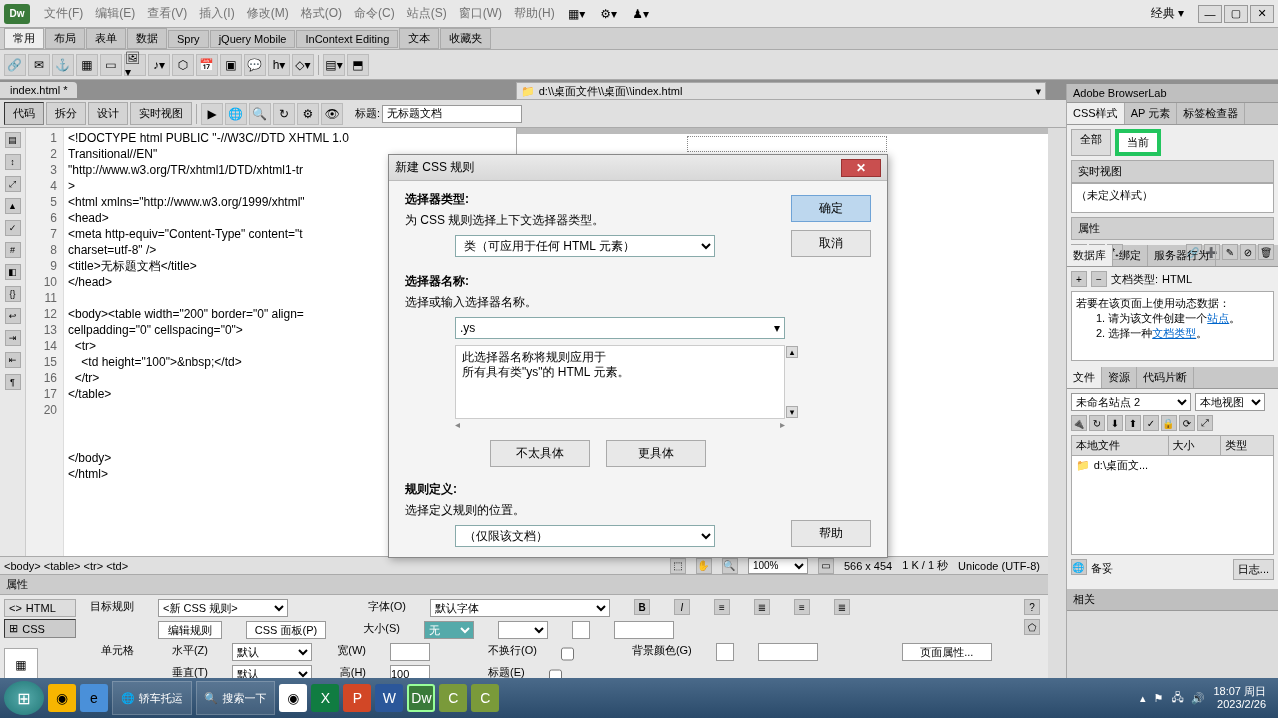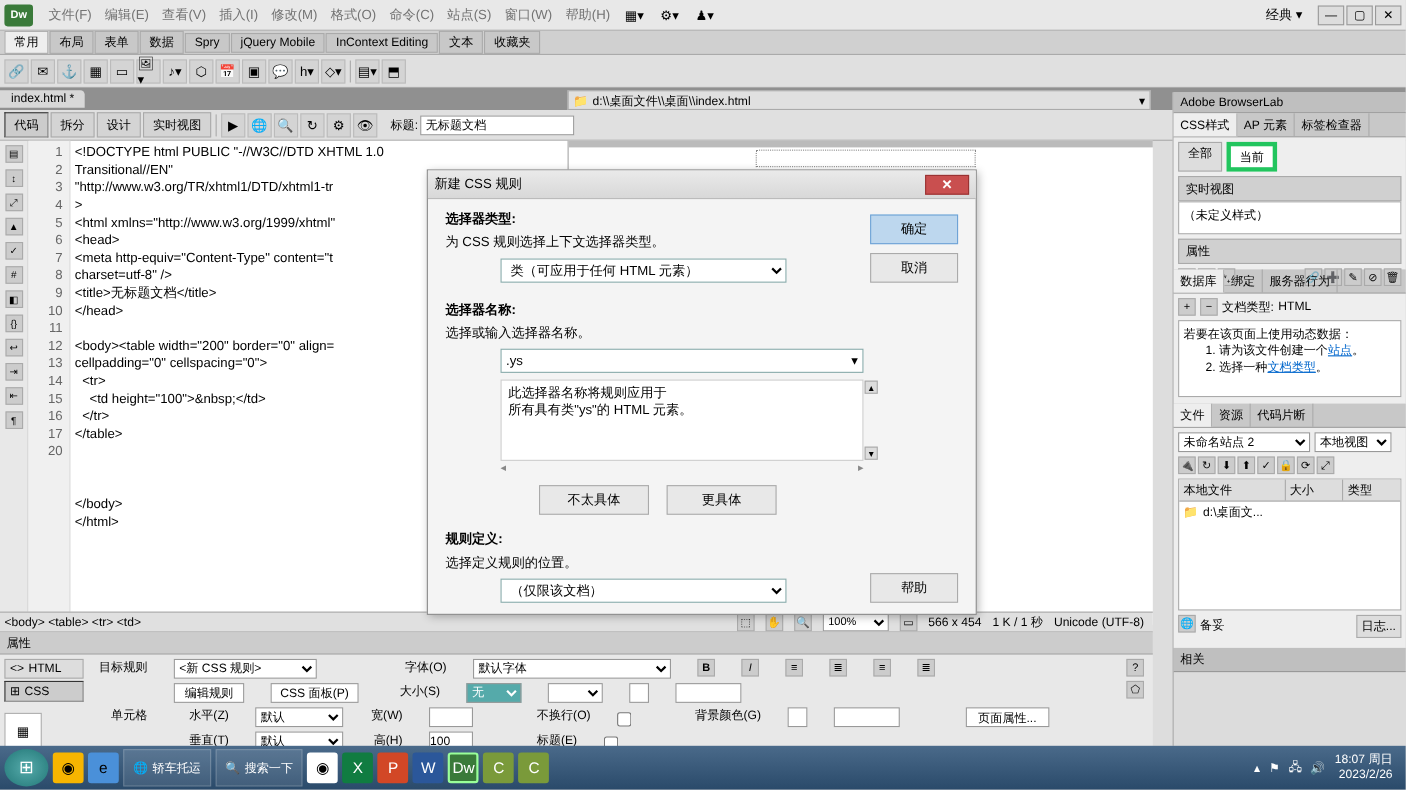"页面属性..." button.prop-select { margin-left: 36px -> 60px; width: 76px -> 90px }
